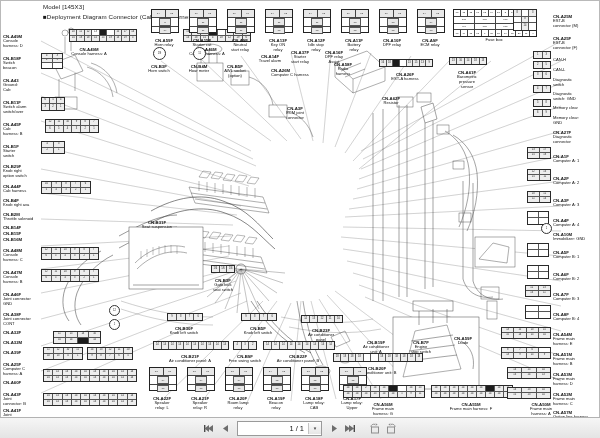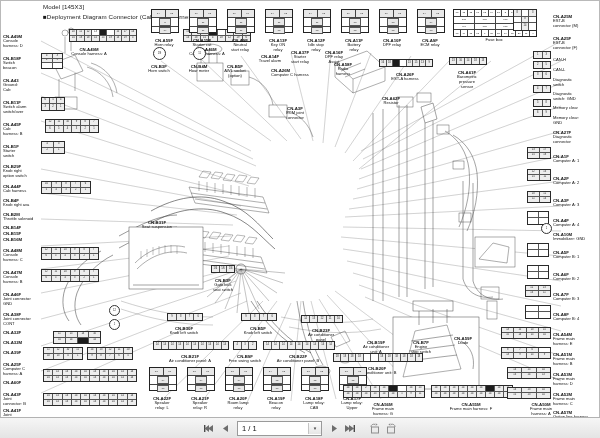"1 / 1" .pagebox .pnum { text-align: none -> right }
